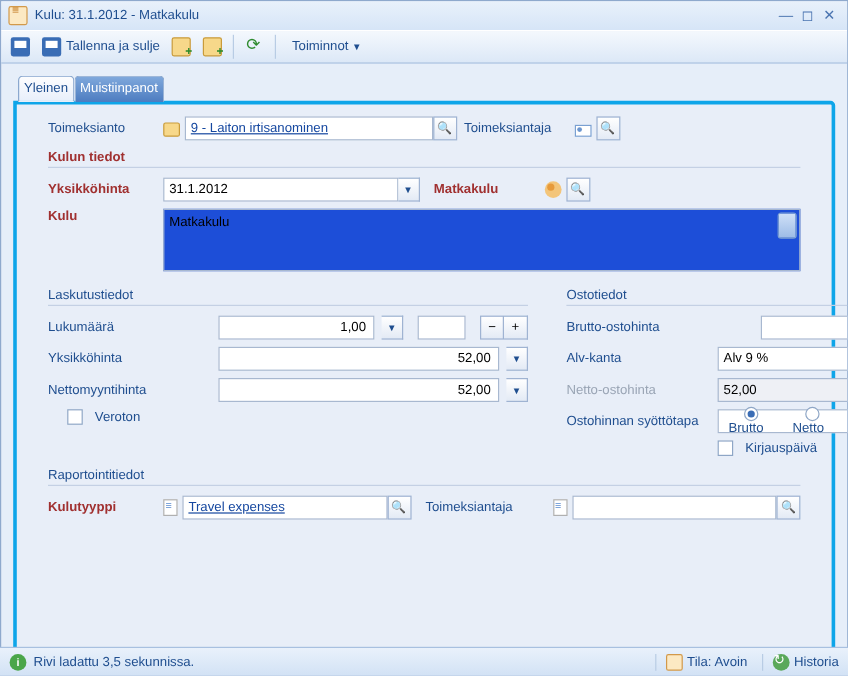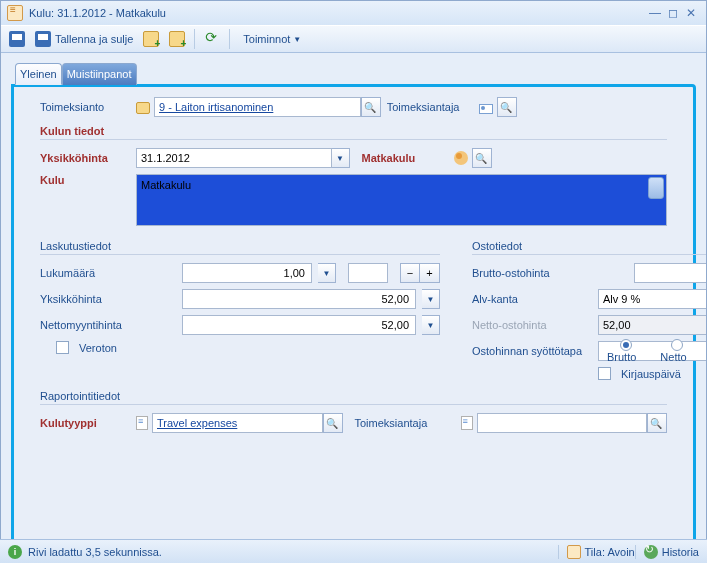"Tila: Avoin" .statusbar .sitem { margin-left: 0 -> 12px }
